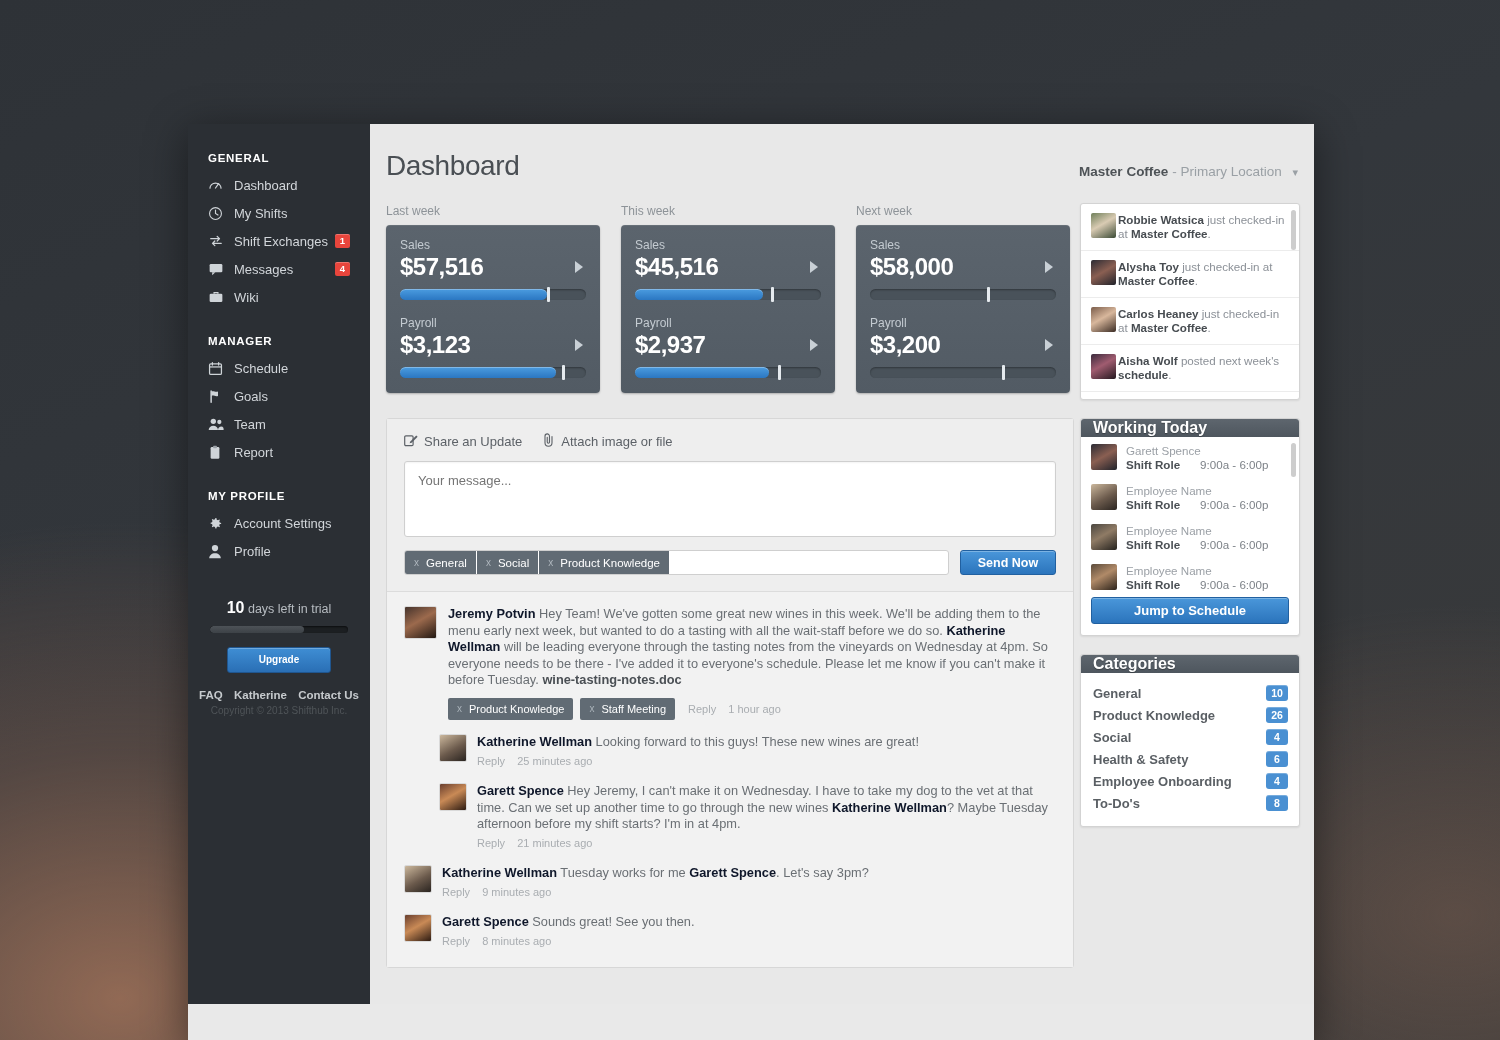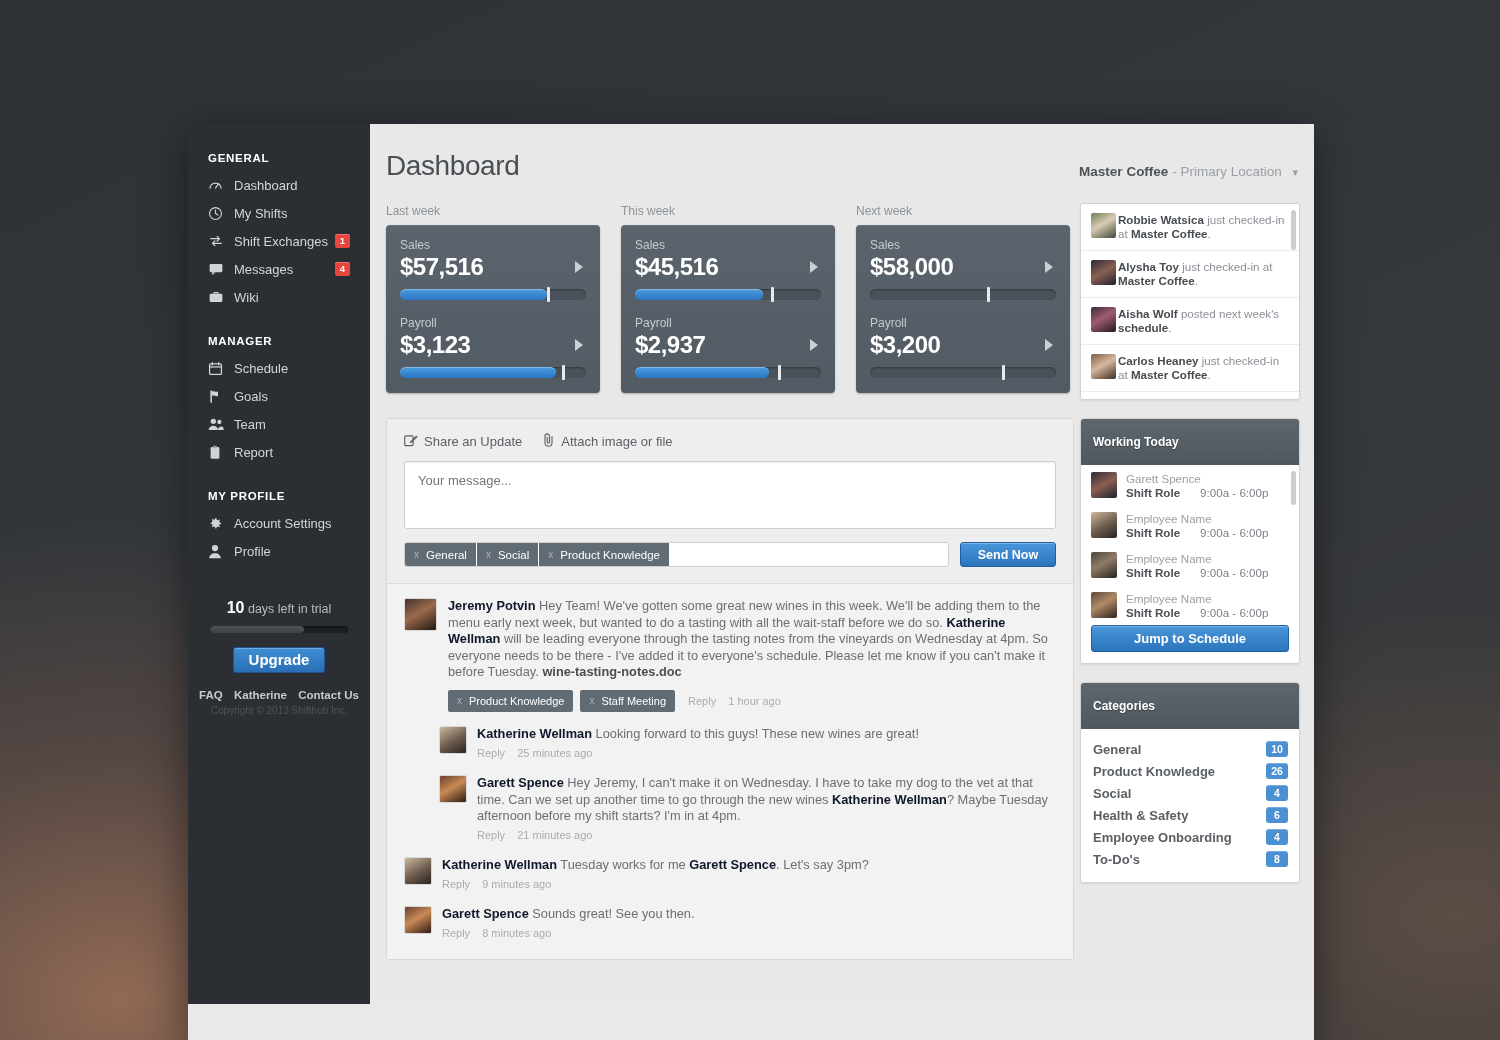"Aisha Wolf posted next week's" div.act { order: before "Carlos Heaney just checked-in at" -> after "Carlos Heaney just checked-in at" }
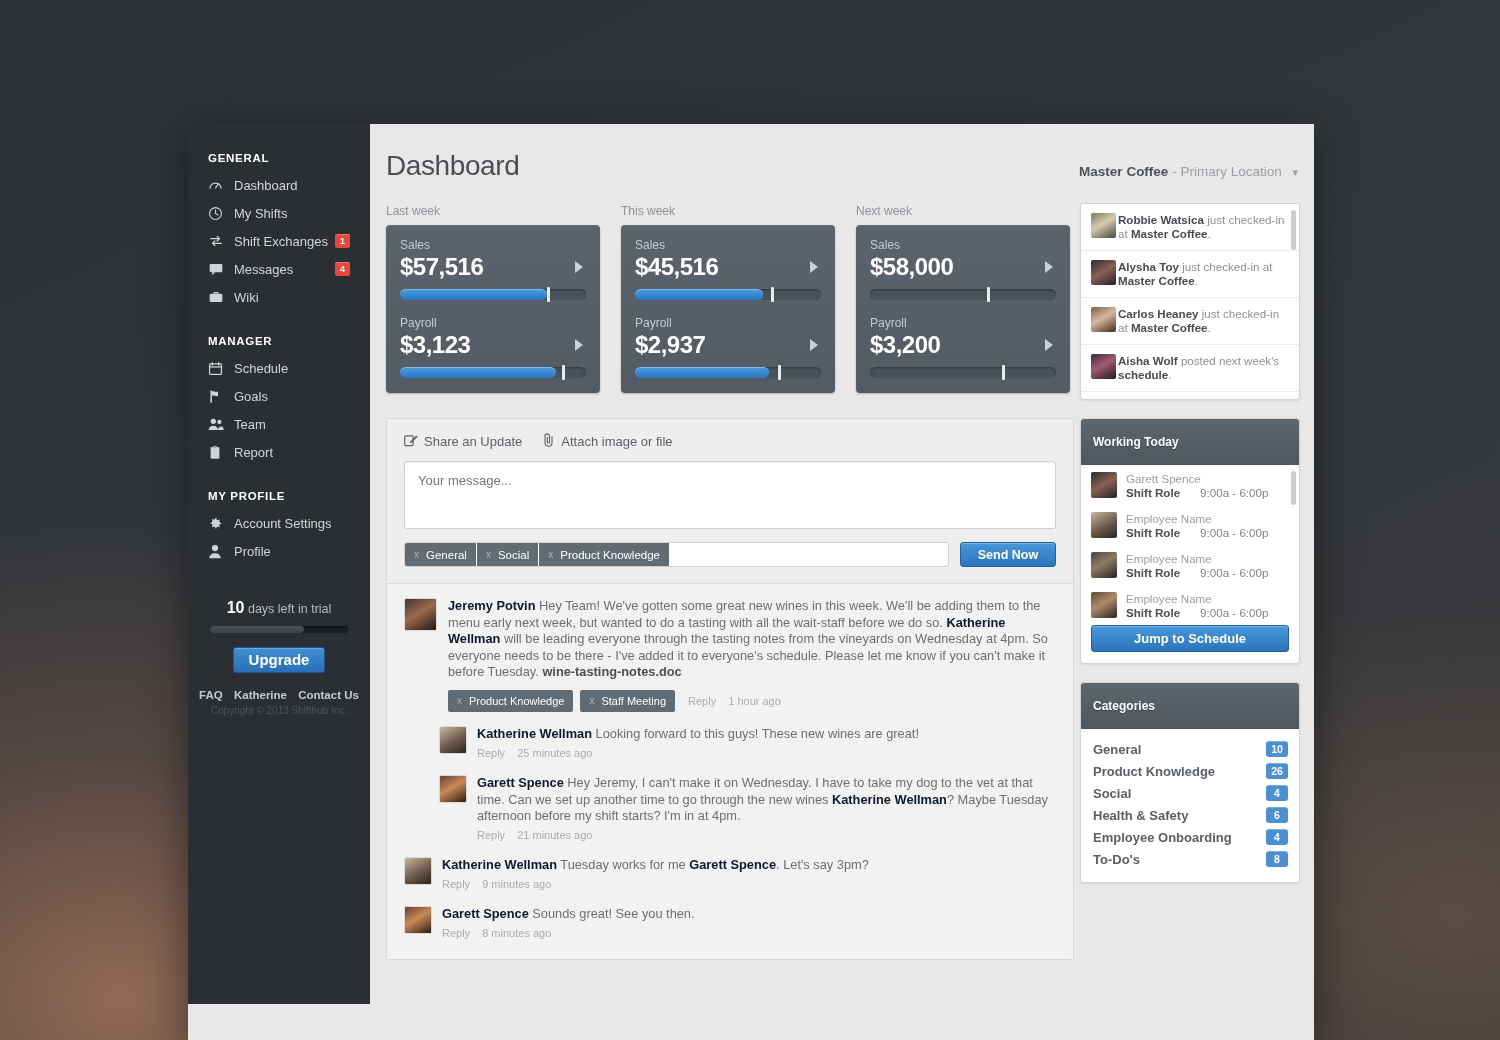"Working Today" .panel-head { font-size: 12px -> 16px; padding: 16px 12px -> 0 12px }
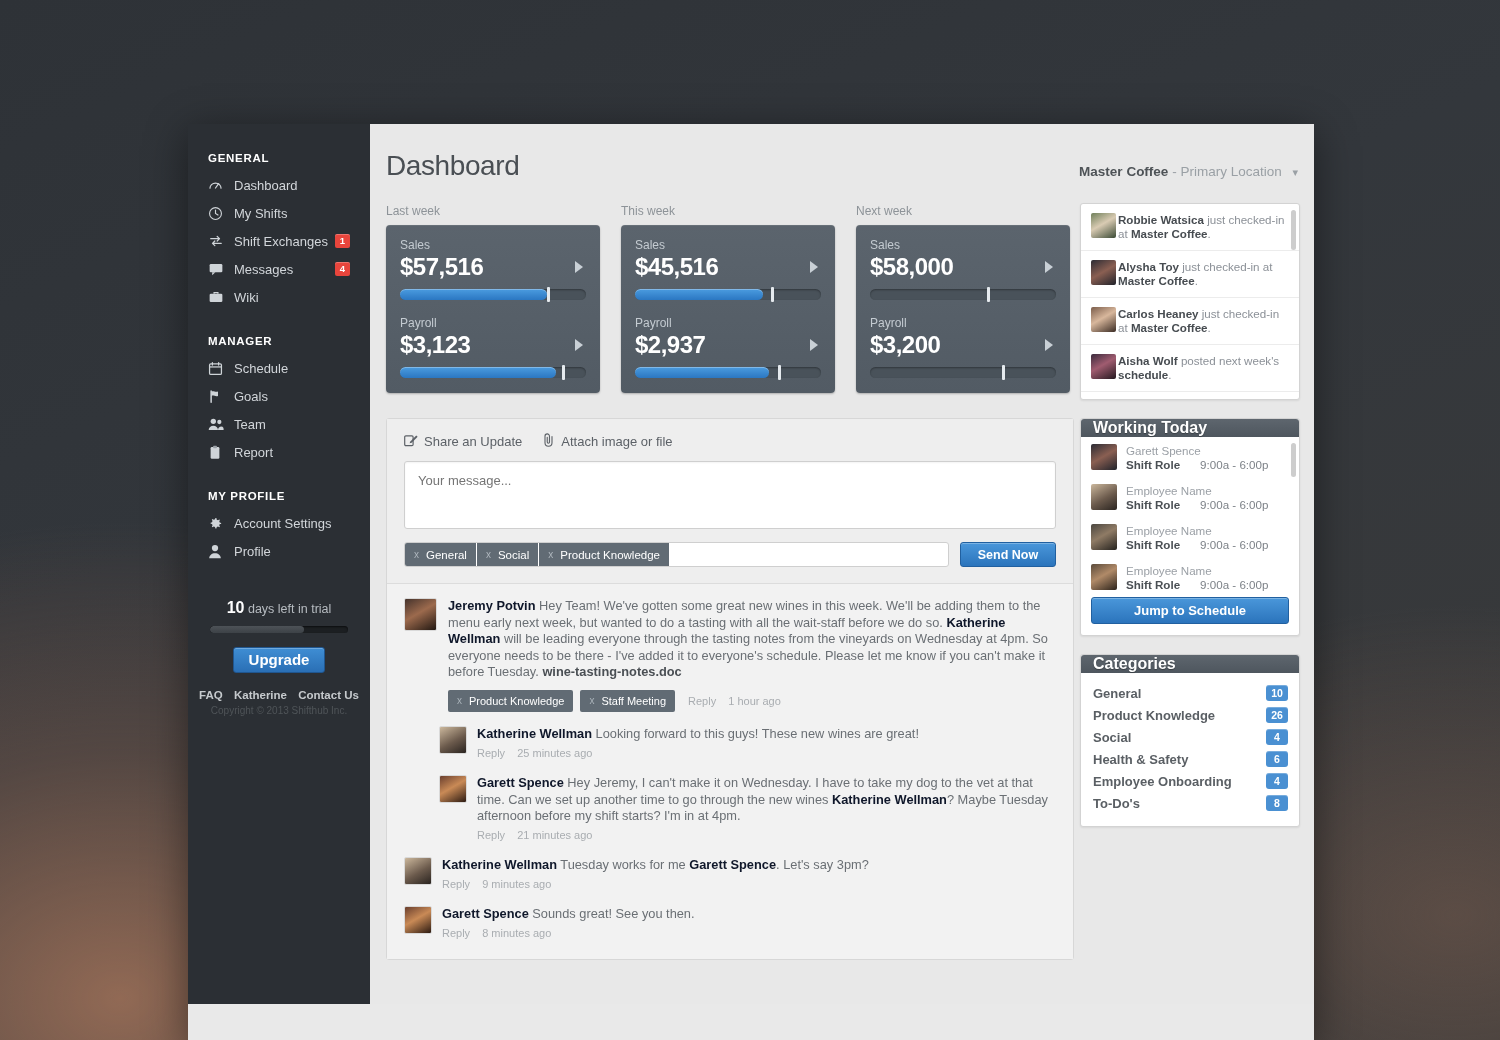"Your message..." .comp-area { height: 68px -> 76px }
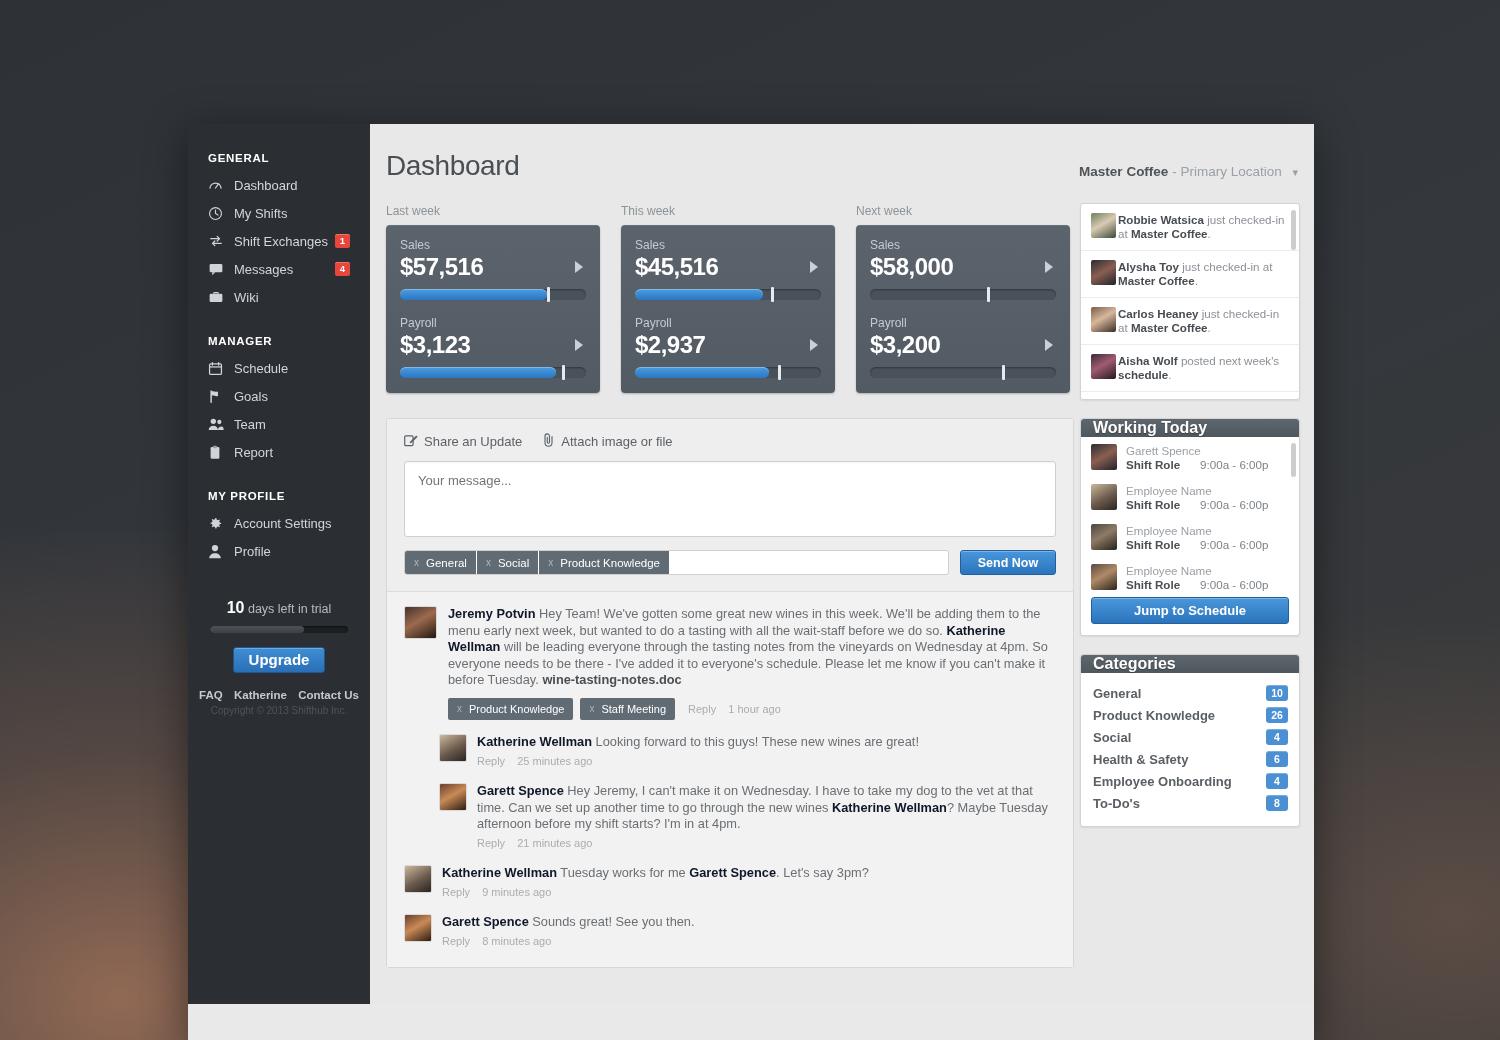"Upgrade" .btn-upgrade { font-size: 15px -> 10px; width: 92px -> 104px }
